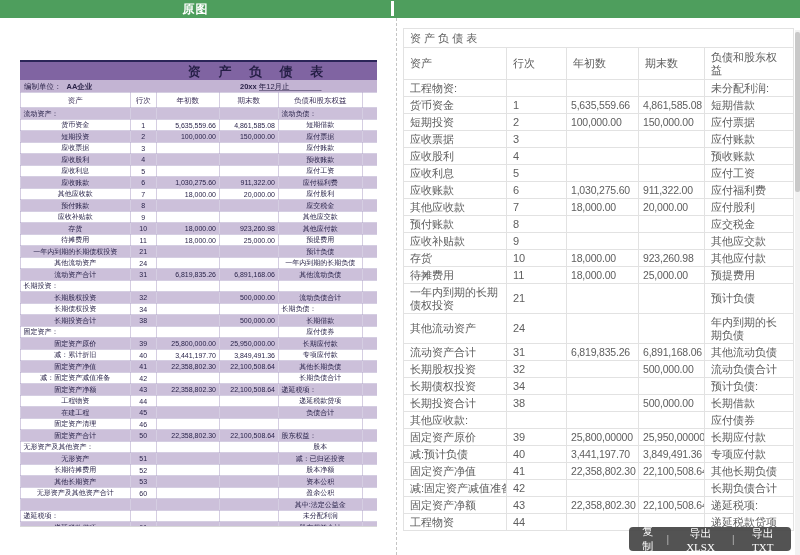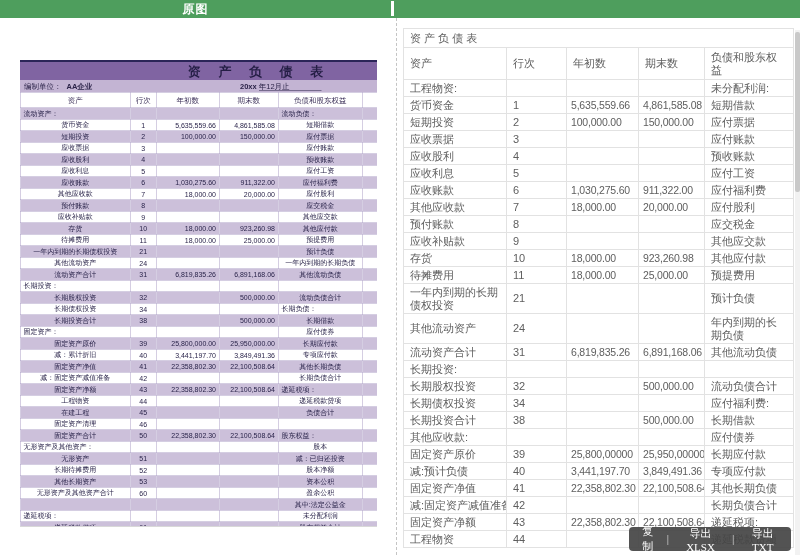"长期投资:" tr { html: <tr> <td>长期投资:</td> <td></td> <td></td> <td></td> <td></td> </tr> -> none }
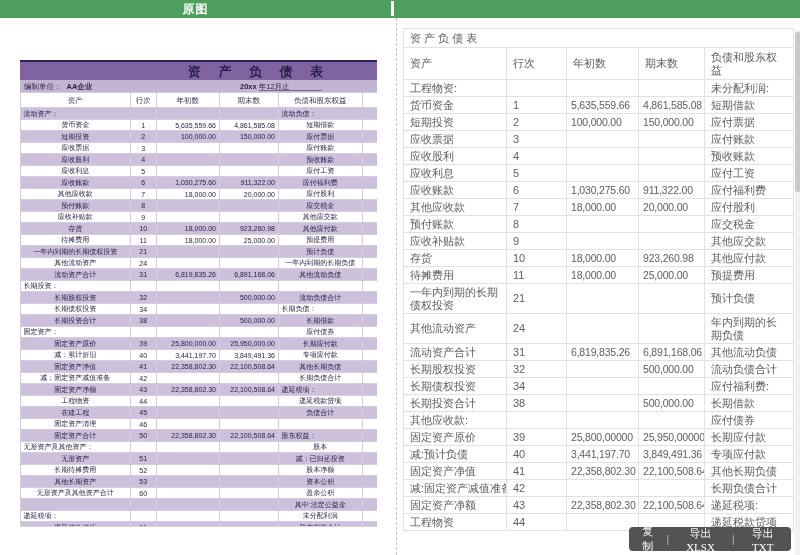"应付福利费:" td.nw { text: 应付福利费 -> 预计负债 }
